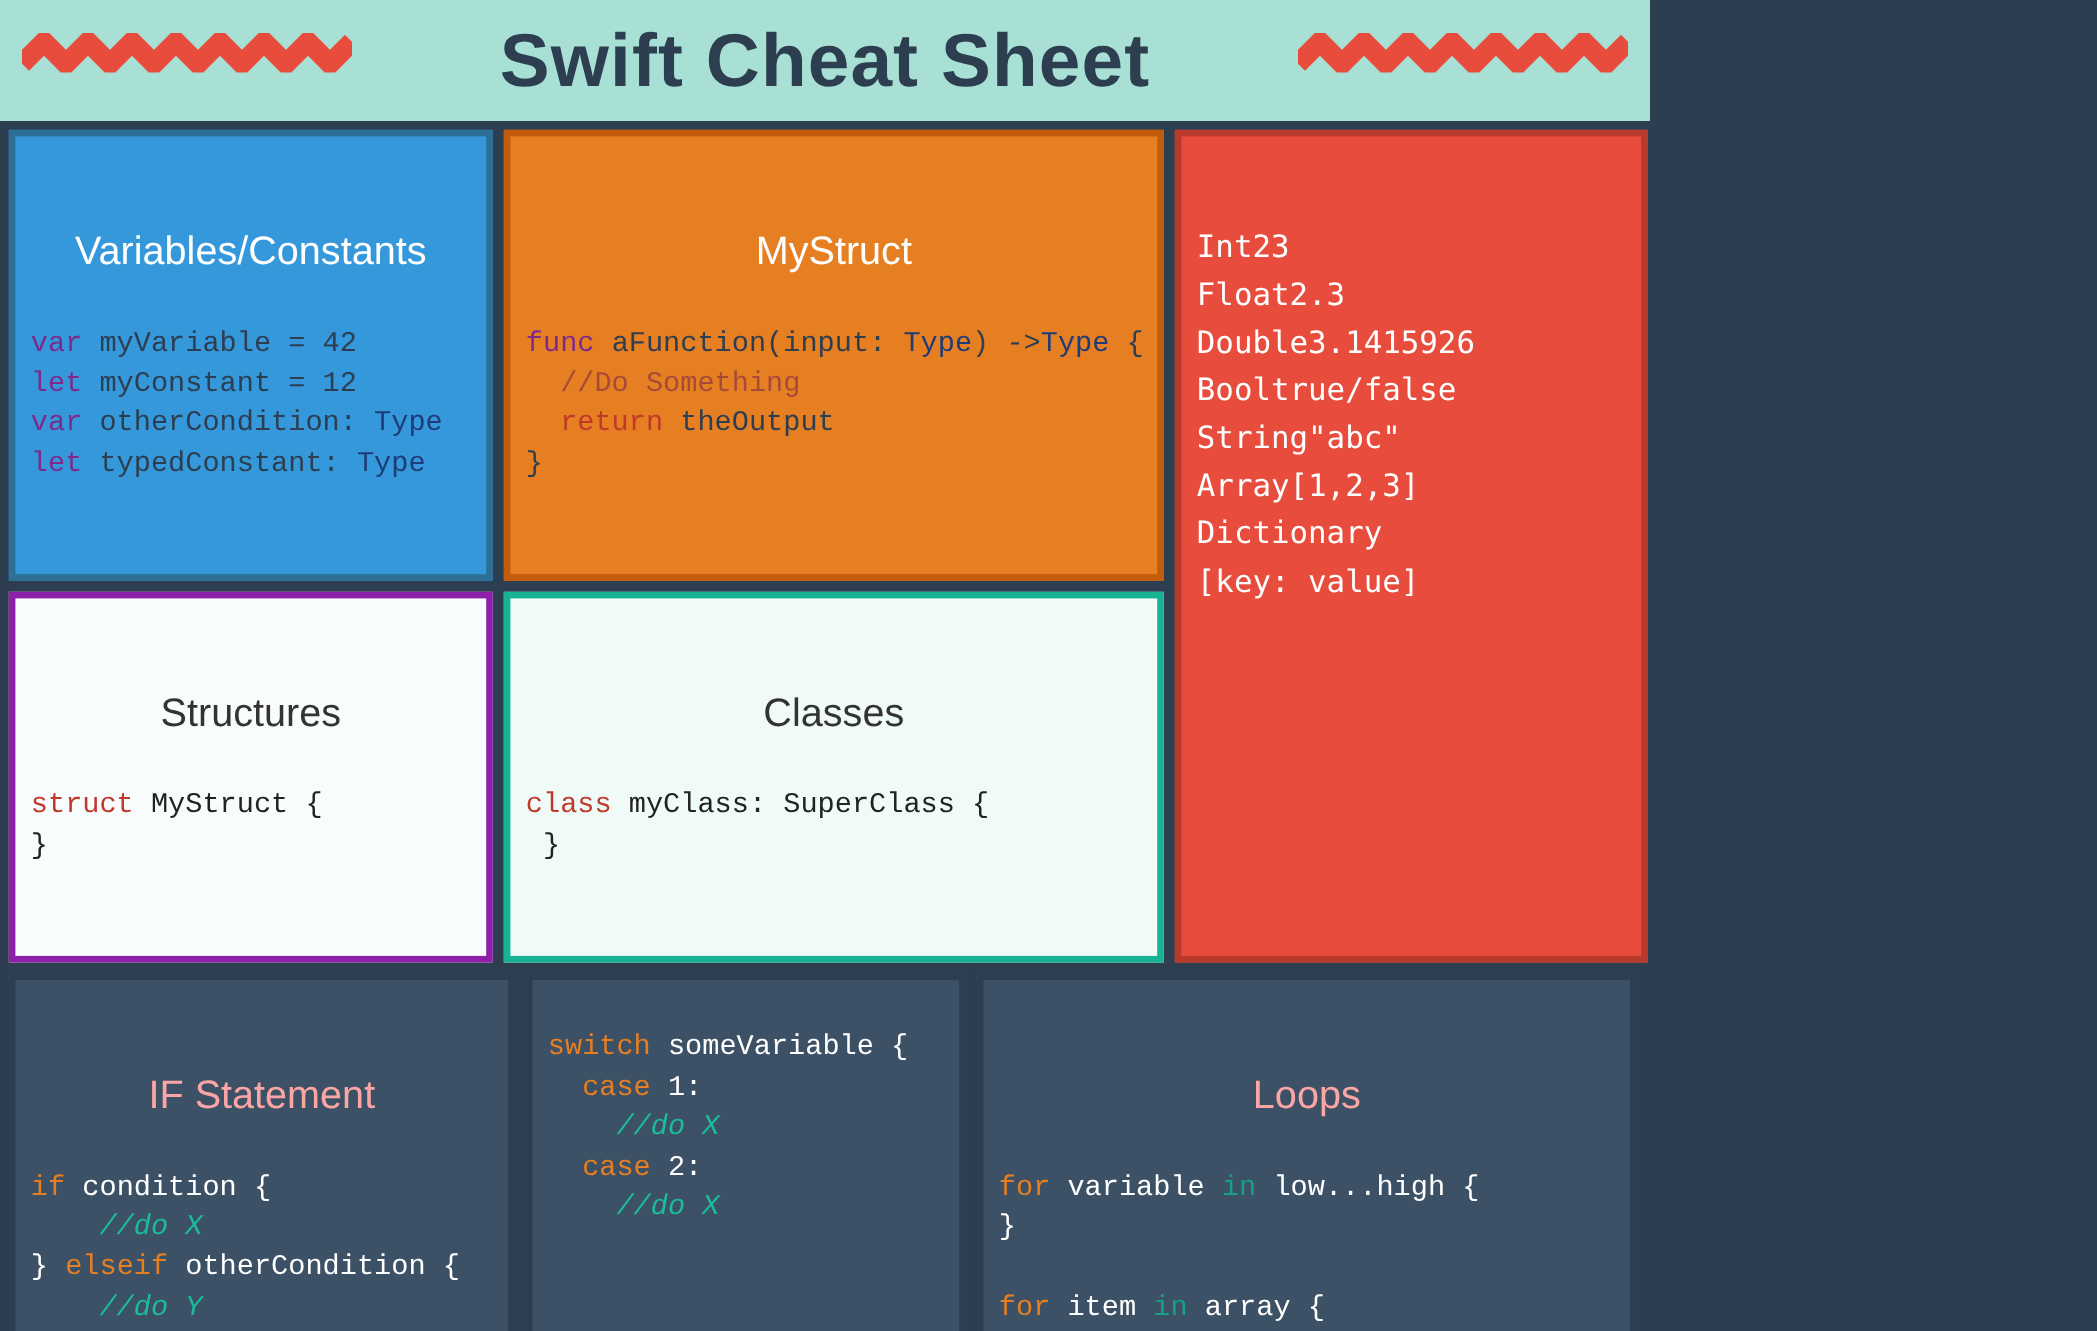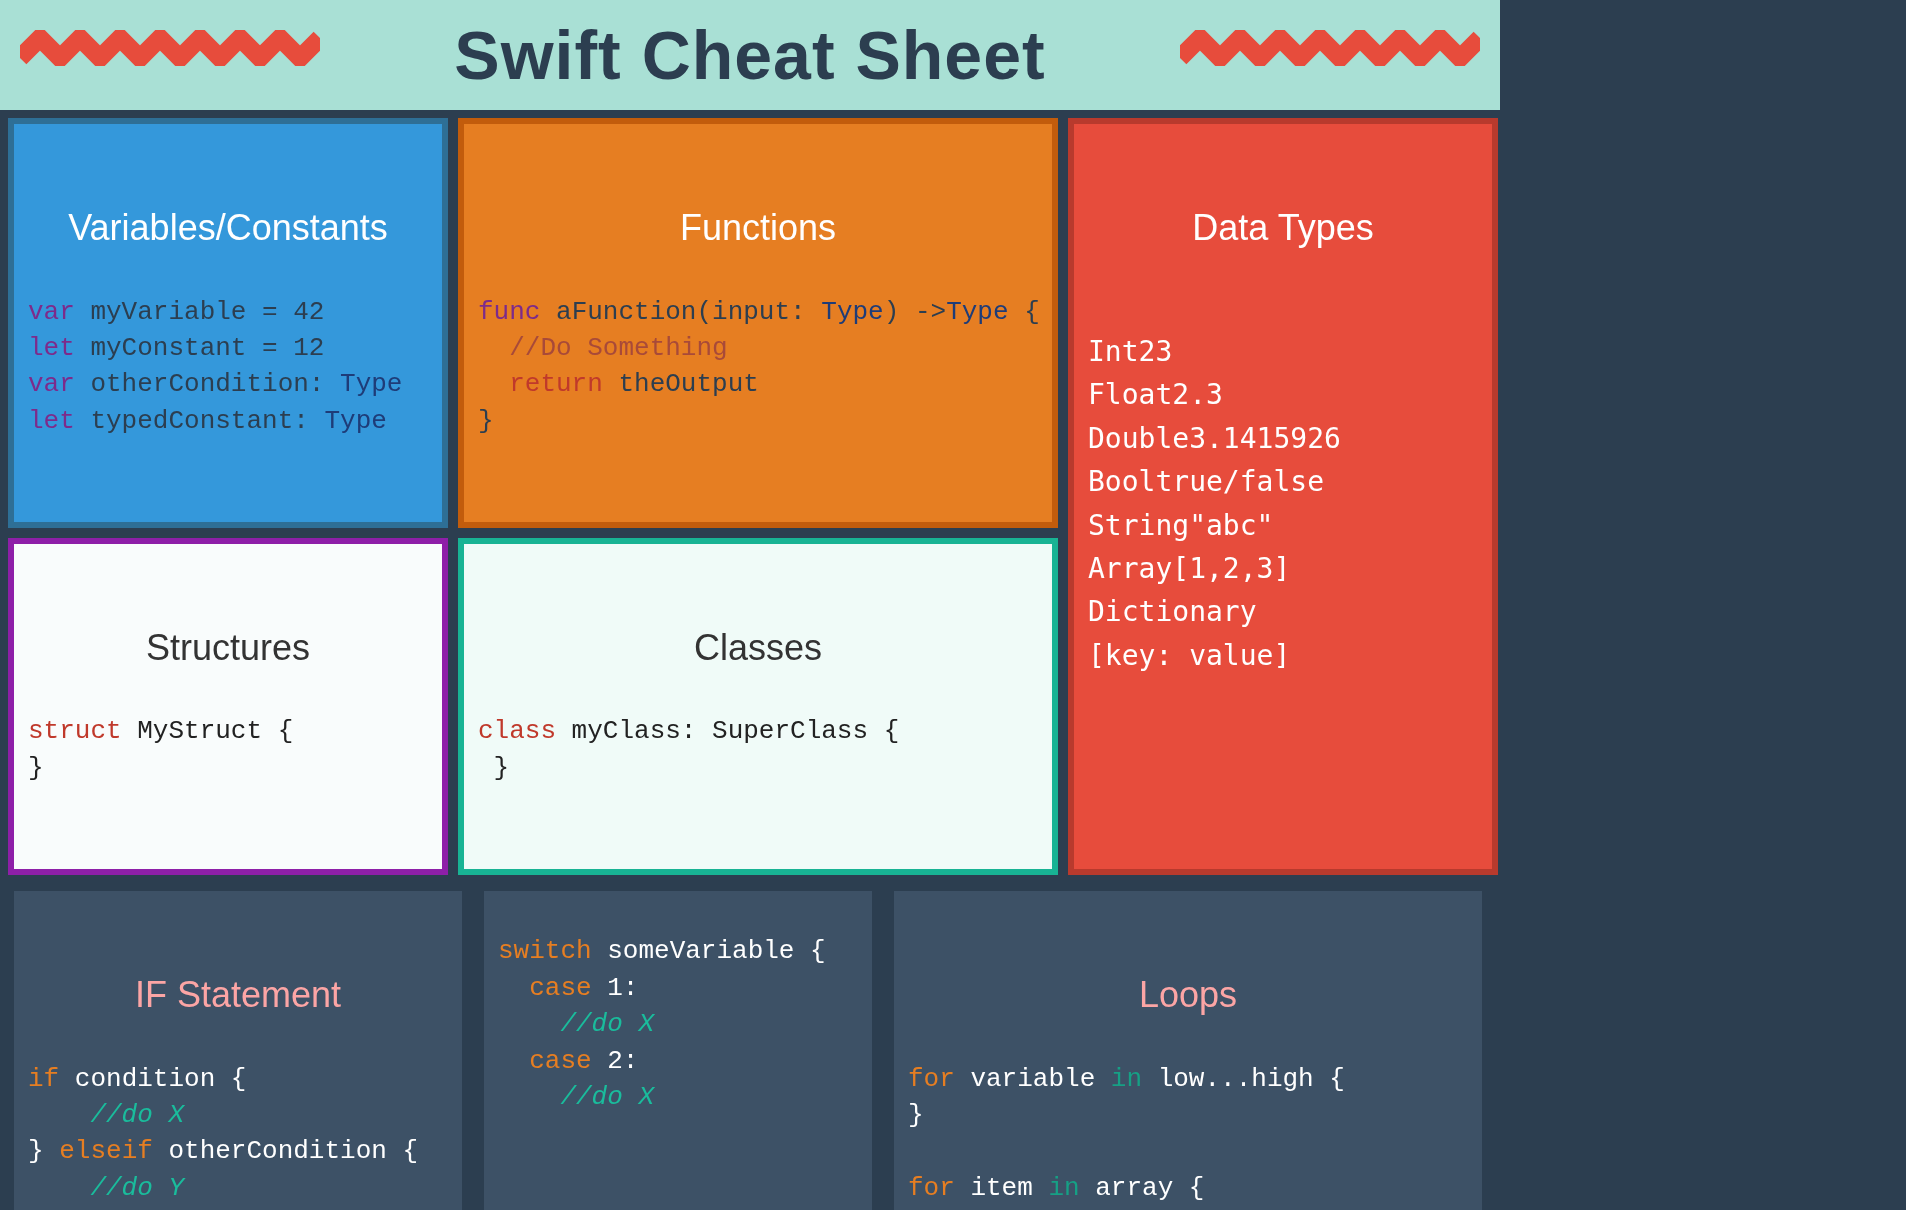"Functions" h2 { text: Functions -> MyStruct }
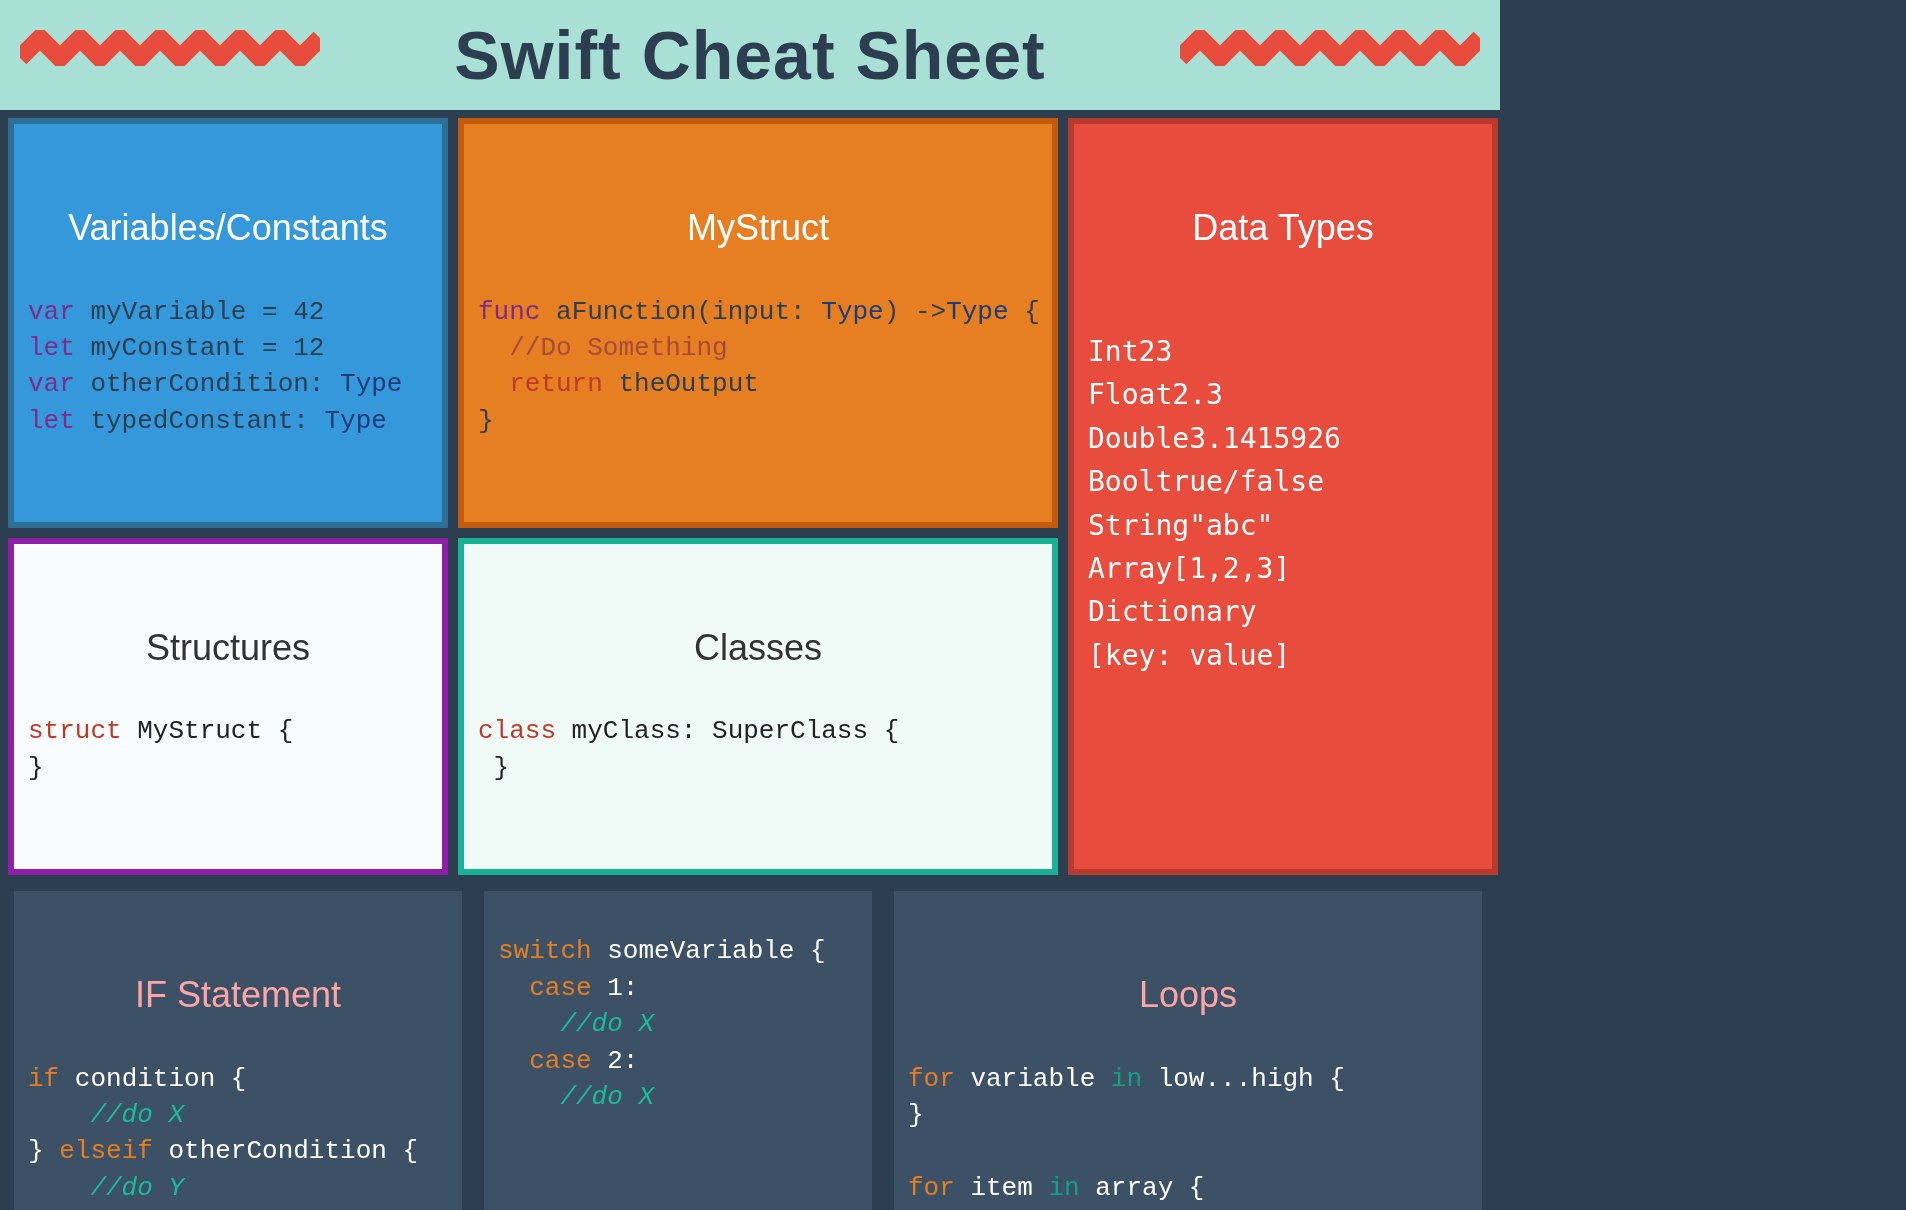"Data Types" h2 { html: <h2>Data Types</h2> -> none }
